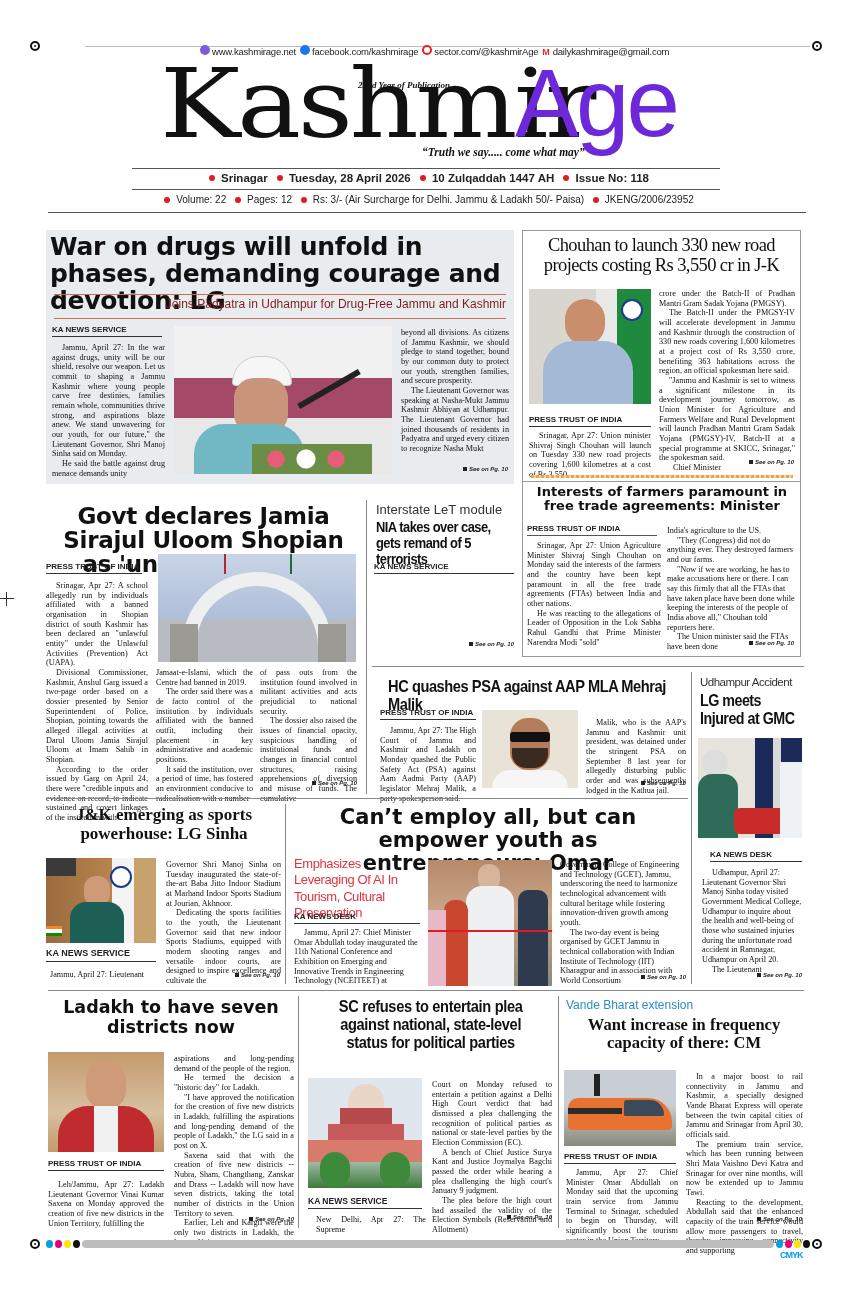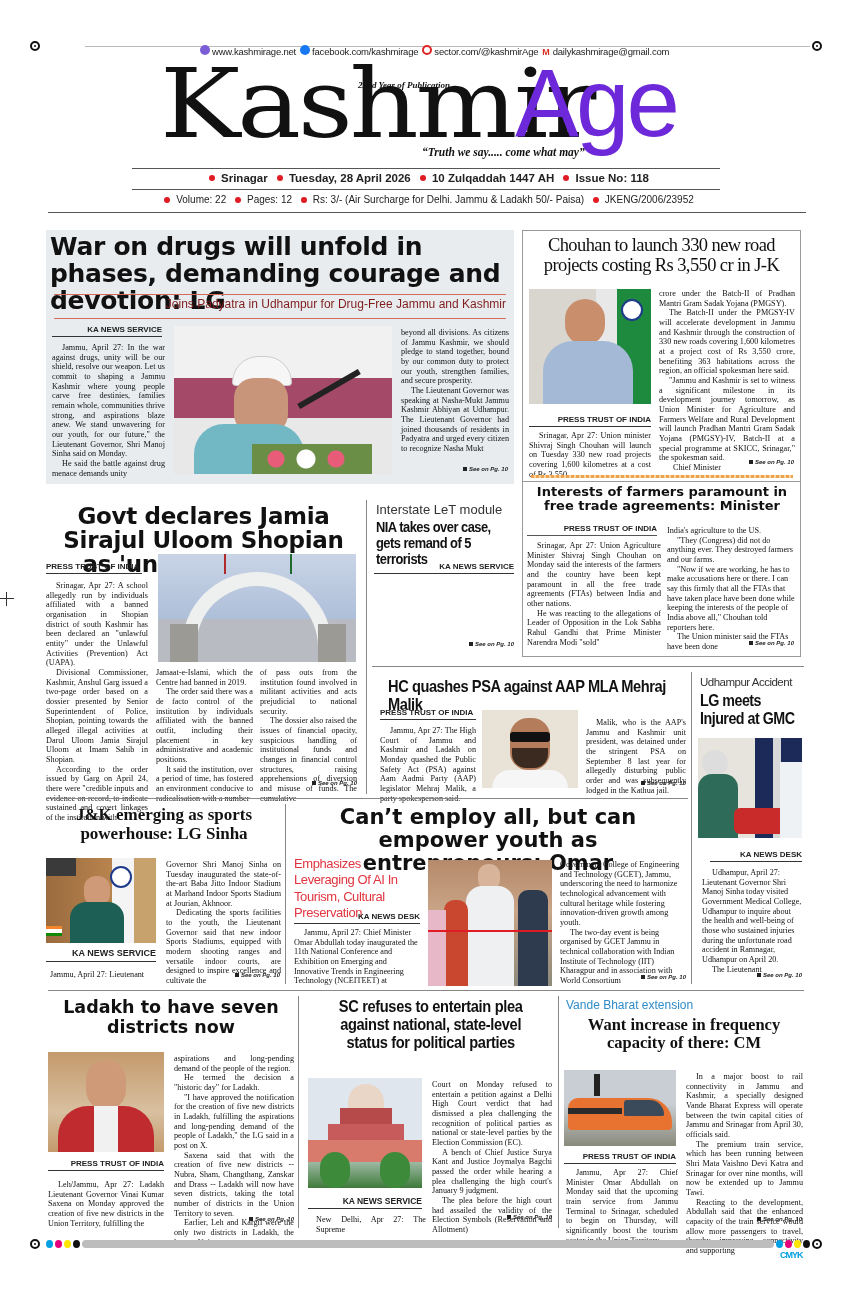"KA NEWS SERVICE" .byline { text-align: right -> left }
